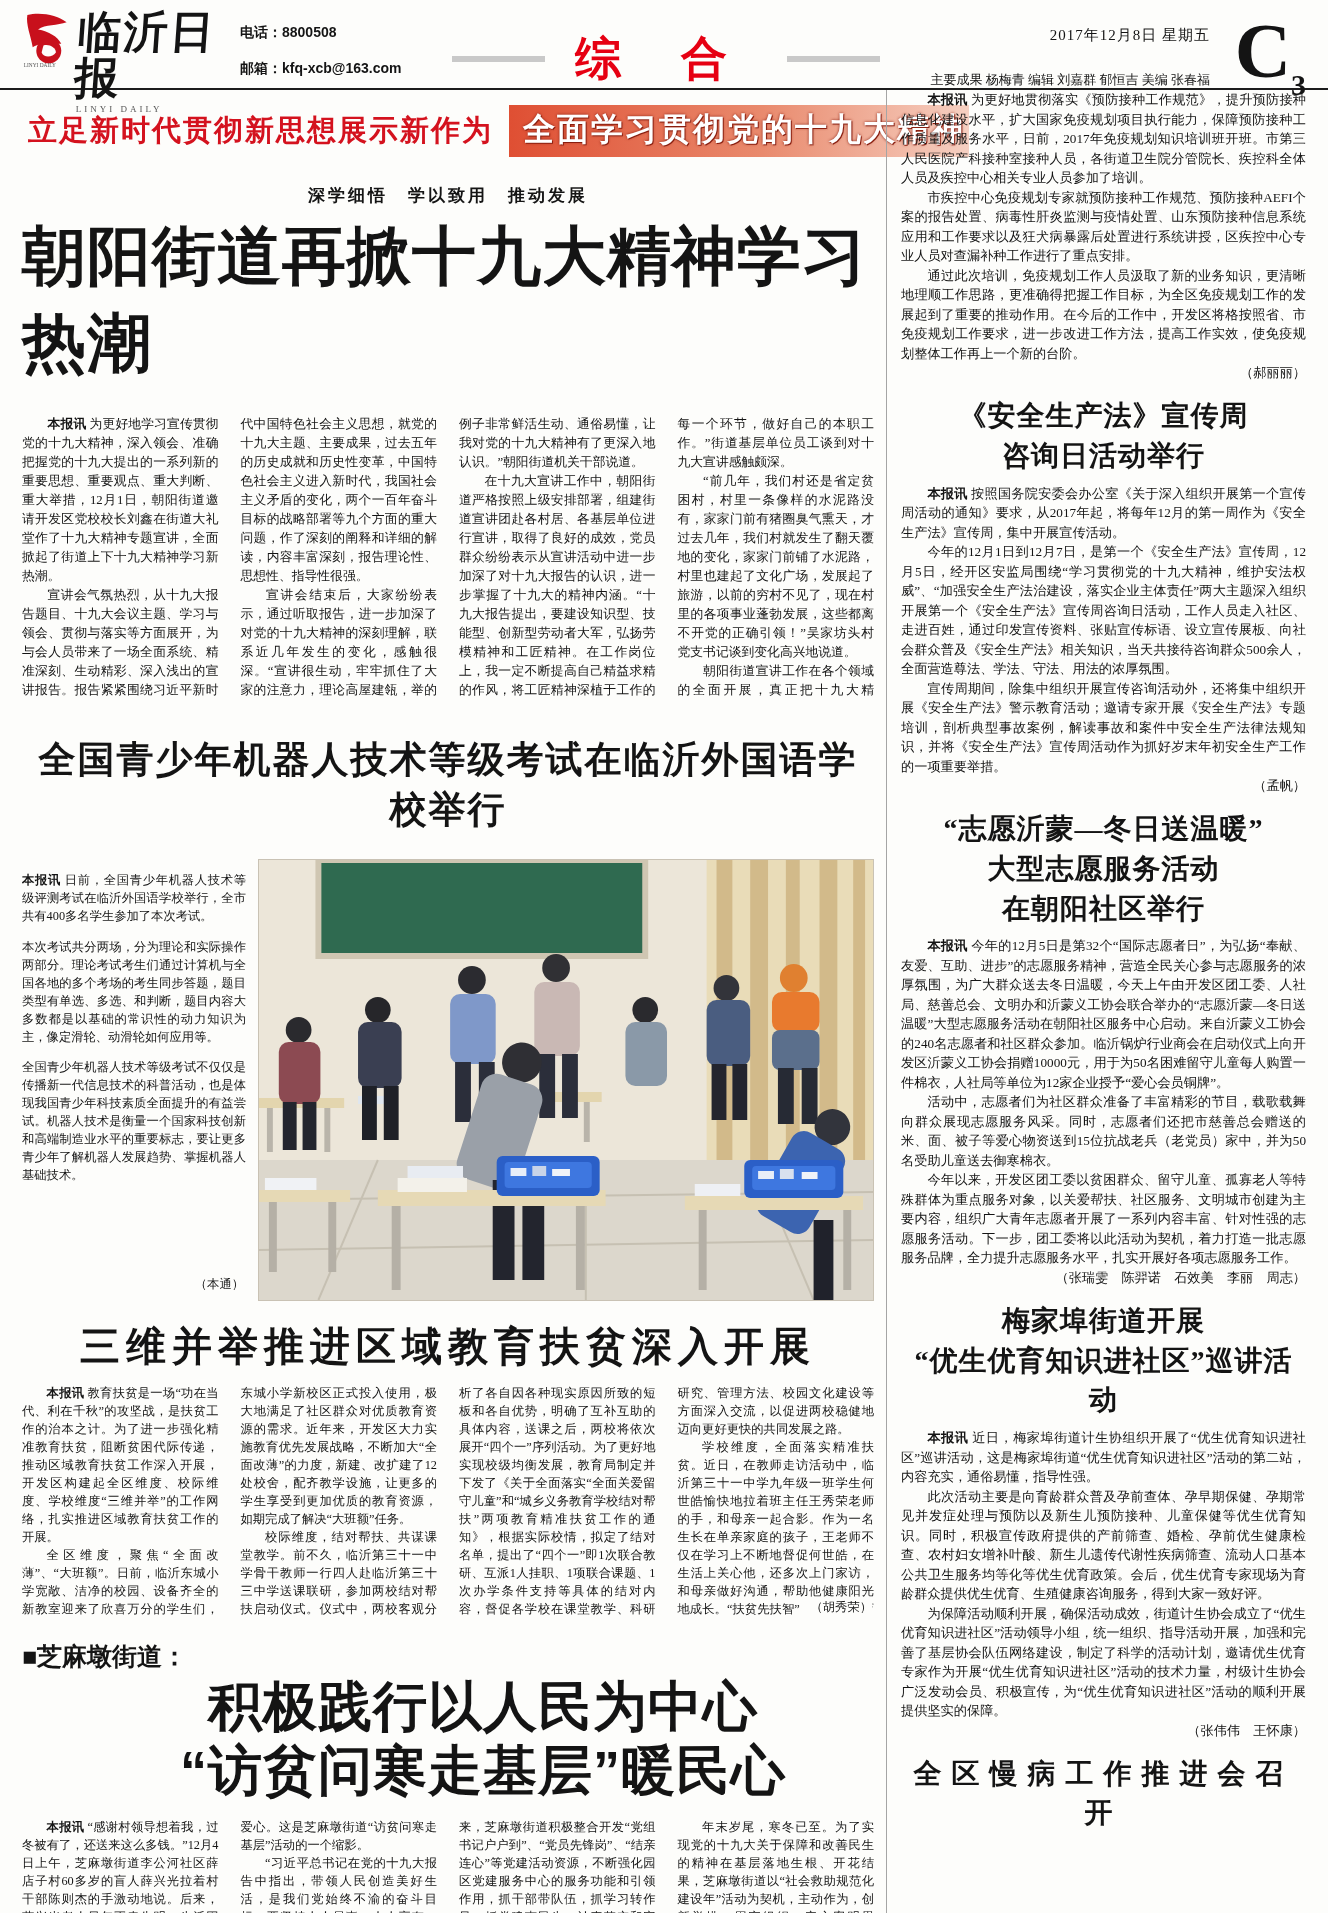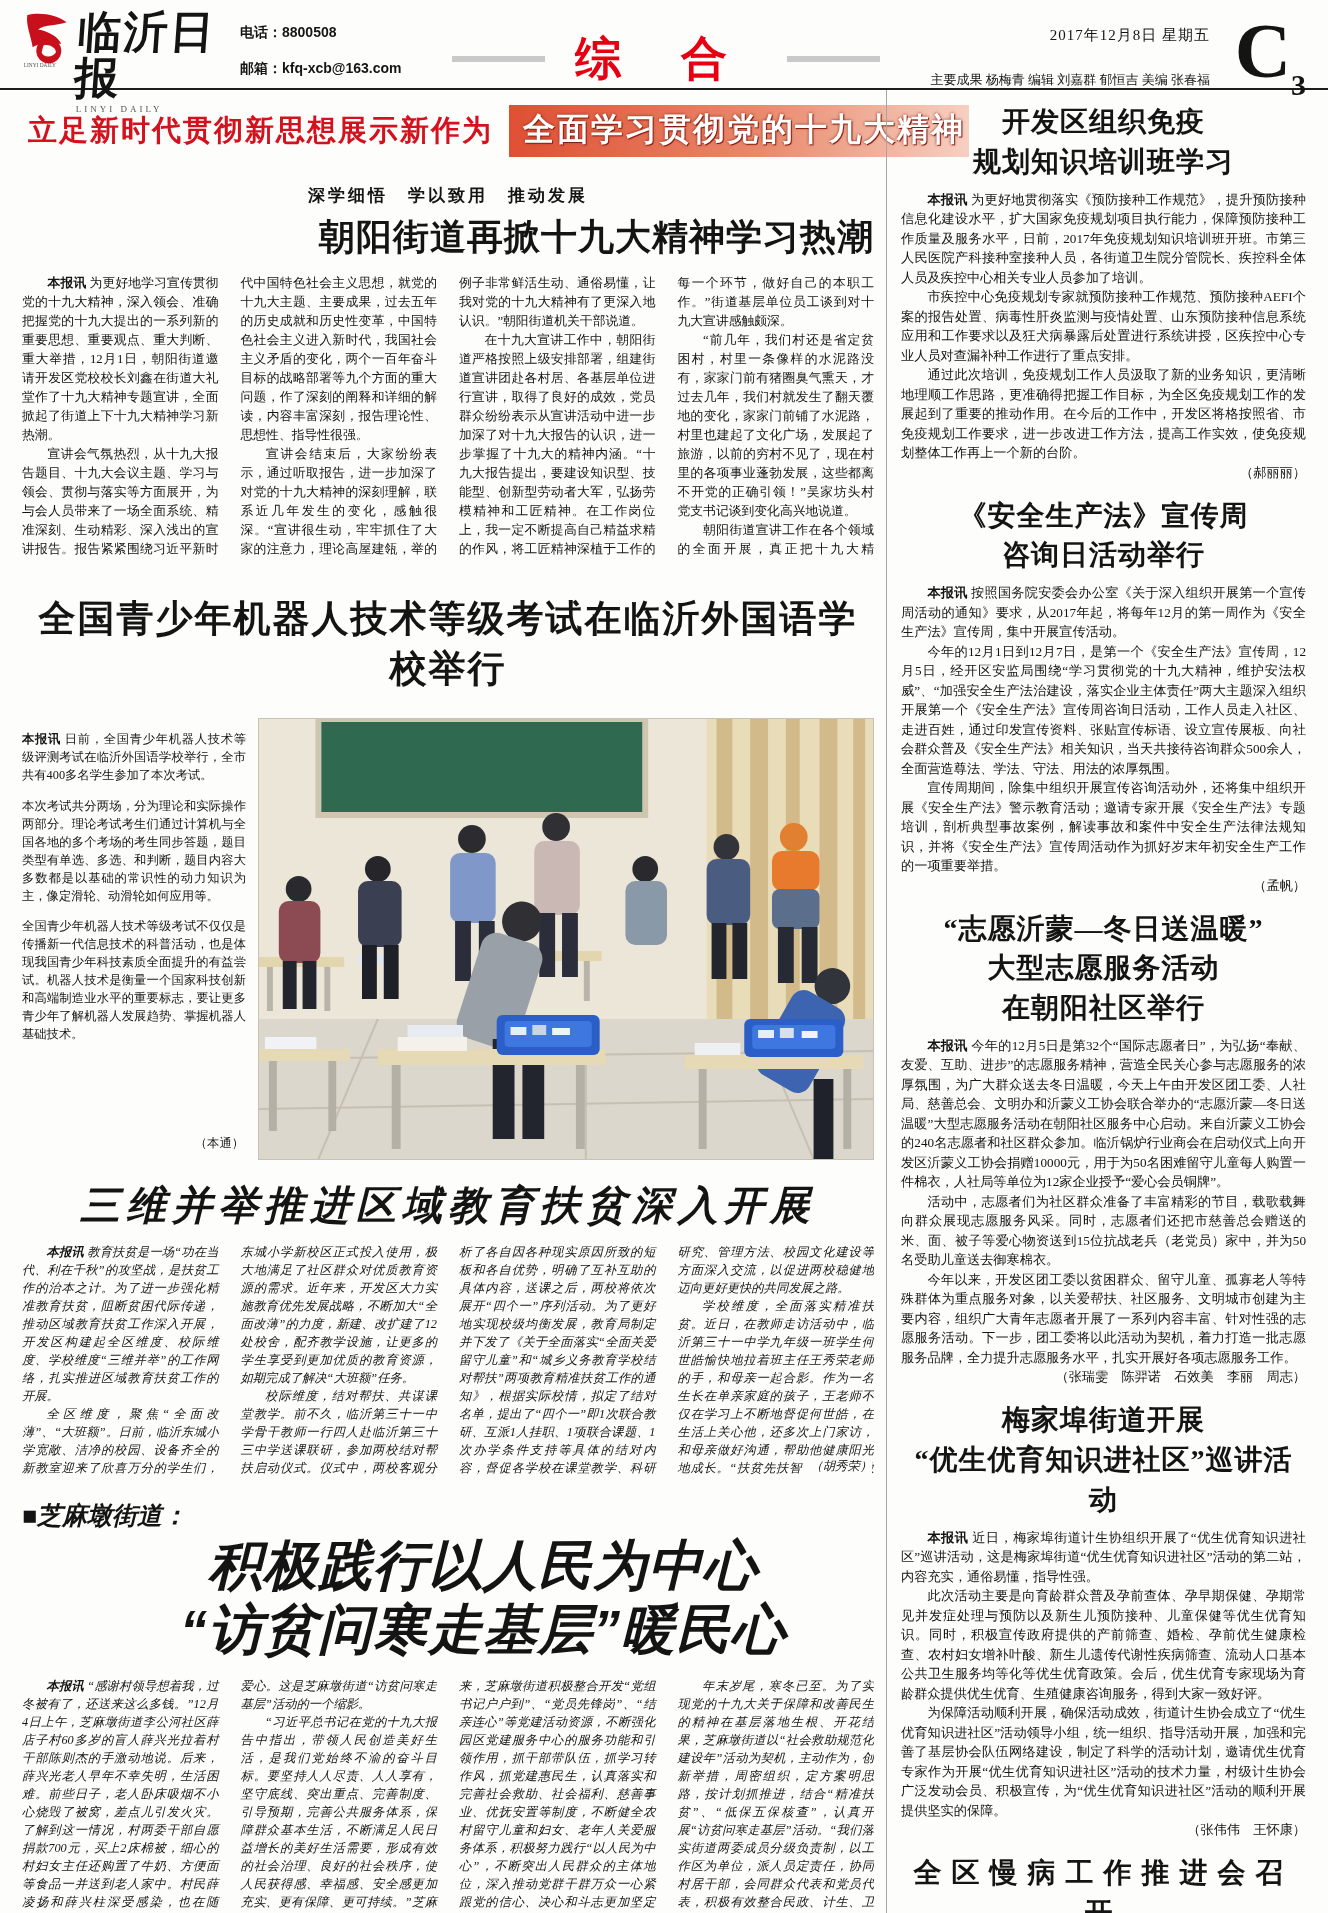"开发区组织免疫" div.r-title { html: <div> <div>开发区组织免疫</div> <div>规划知识培训班学习</div> </div> -> none }
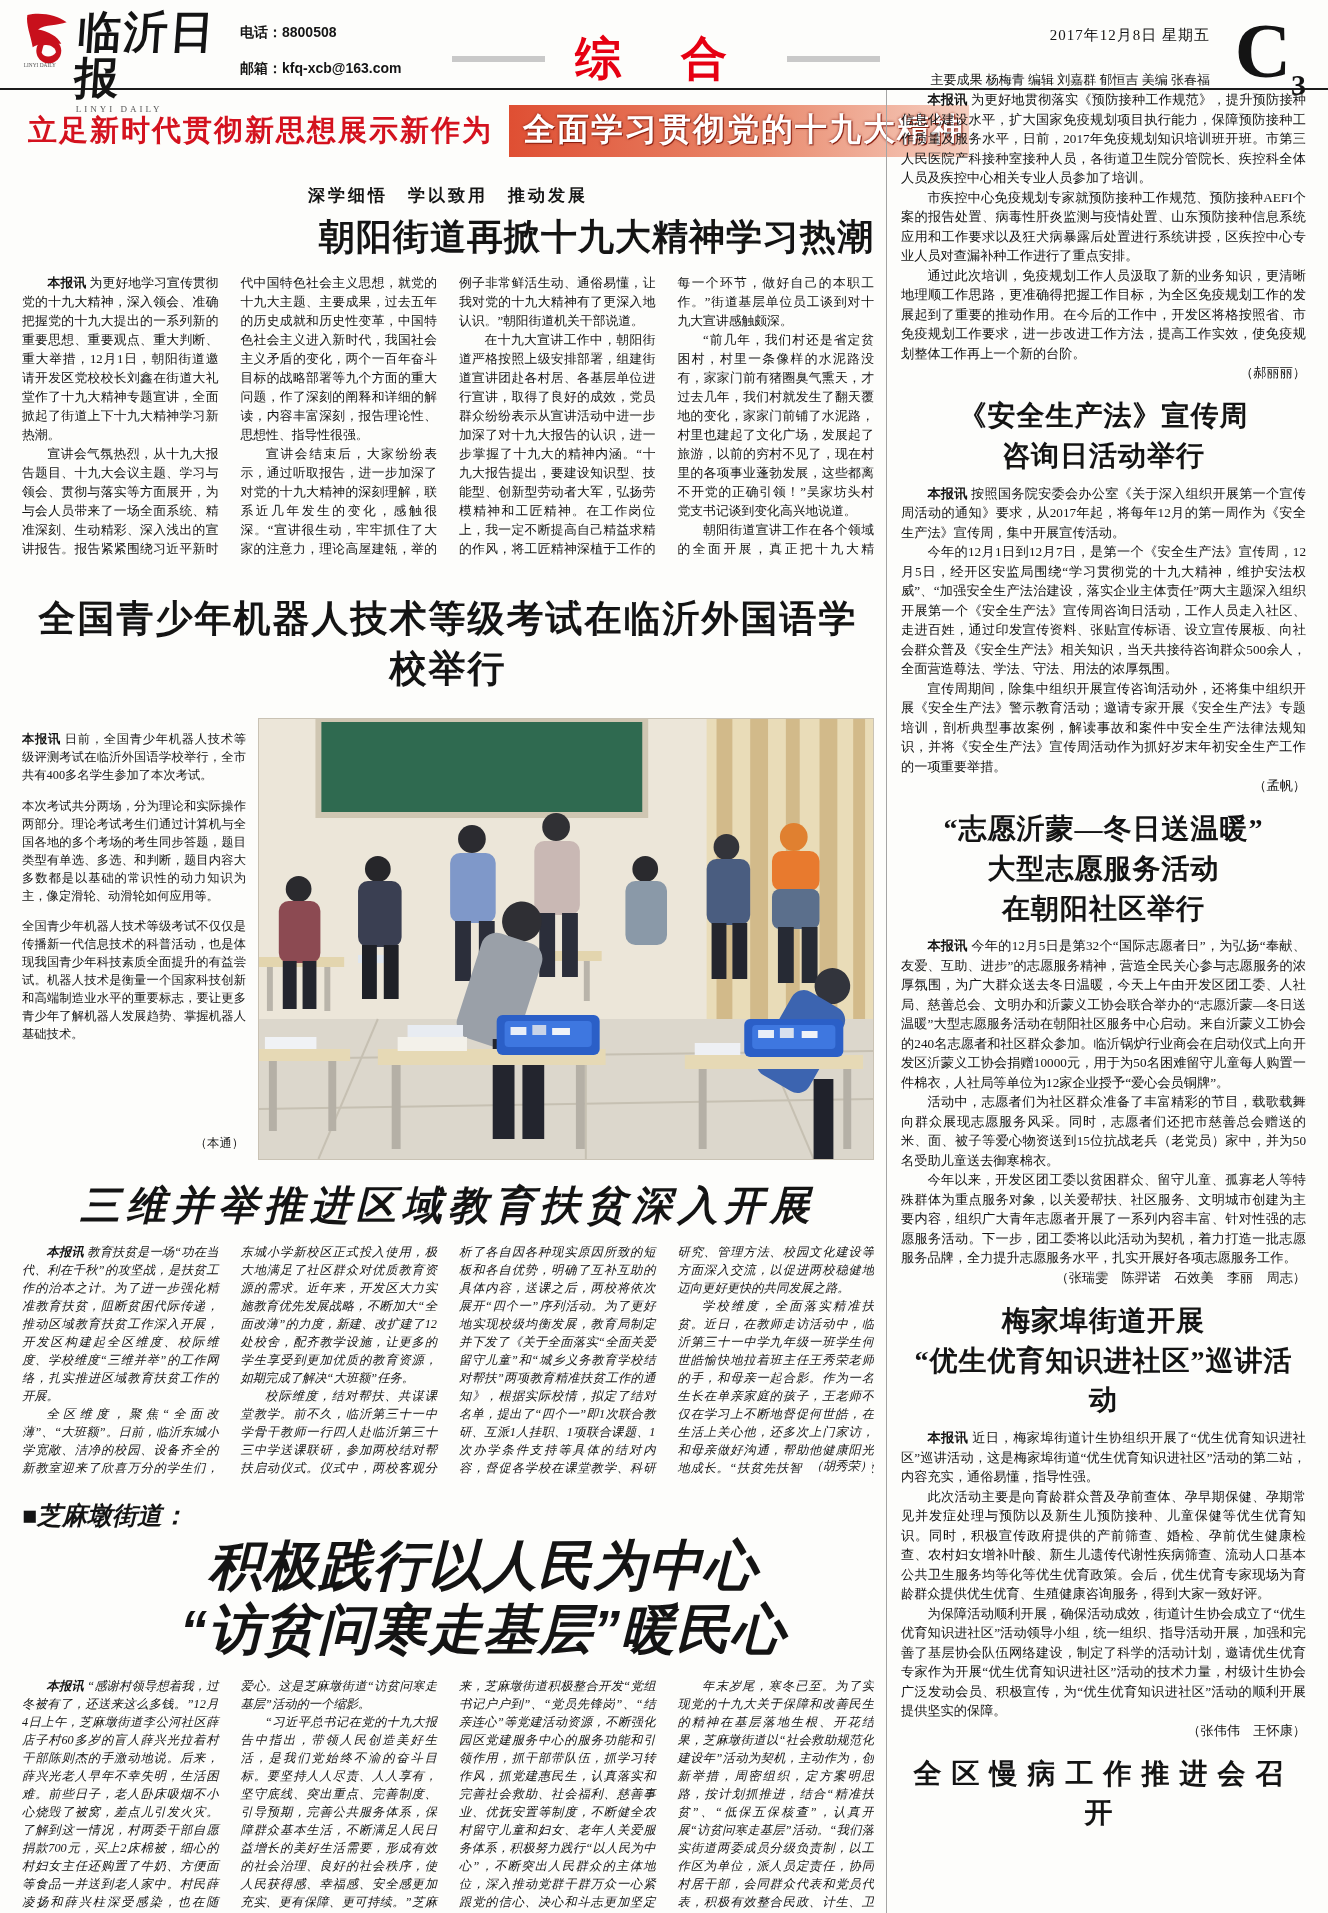"朝阳街道再掀十九大精神学习热潮" .headline1 { font-size: 36px -> 64px; margin: 6px 0 12px -> 6px 0 28px; text-align: right -> left }
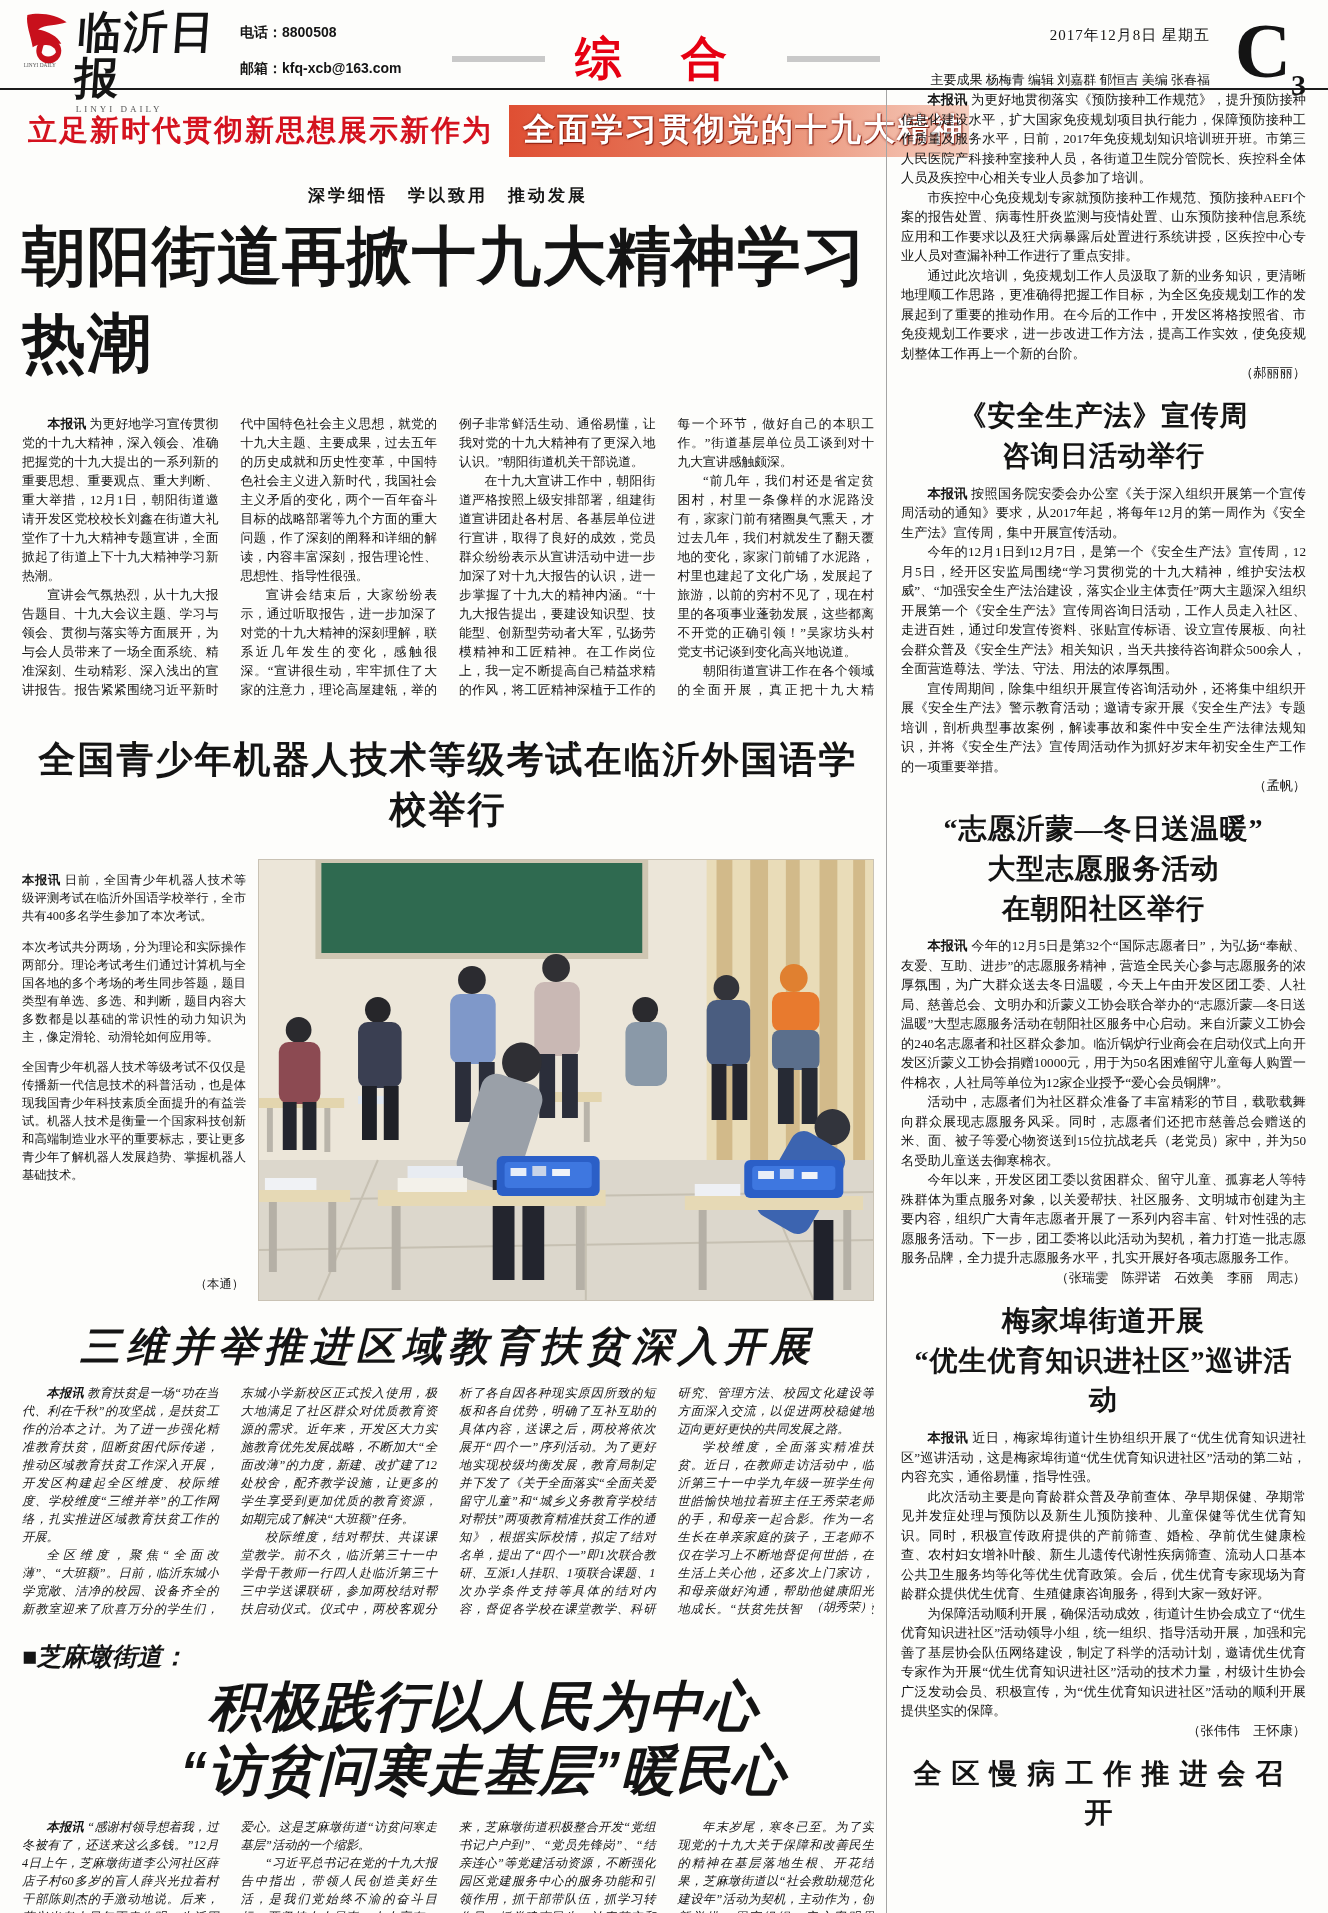"三维并举推进区域教育扶贫深入开展" .a3wrap,.a4wrap { font-style: italic -> none }
